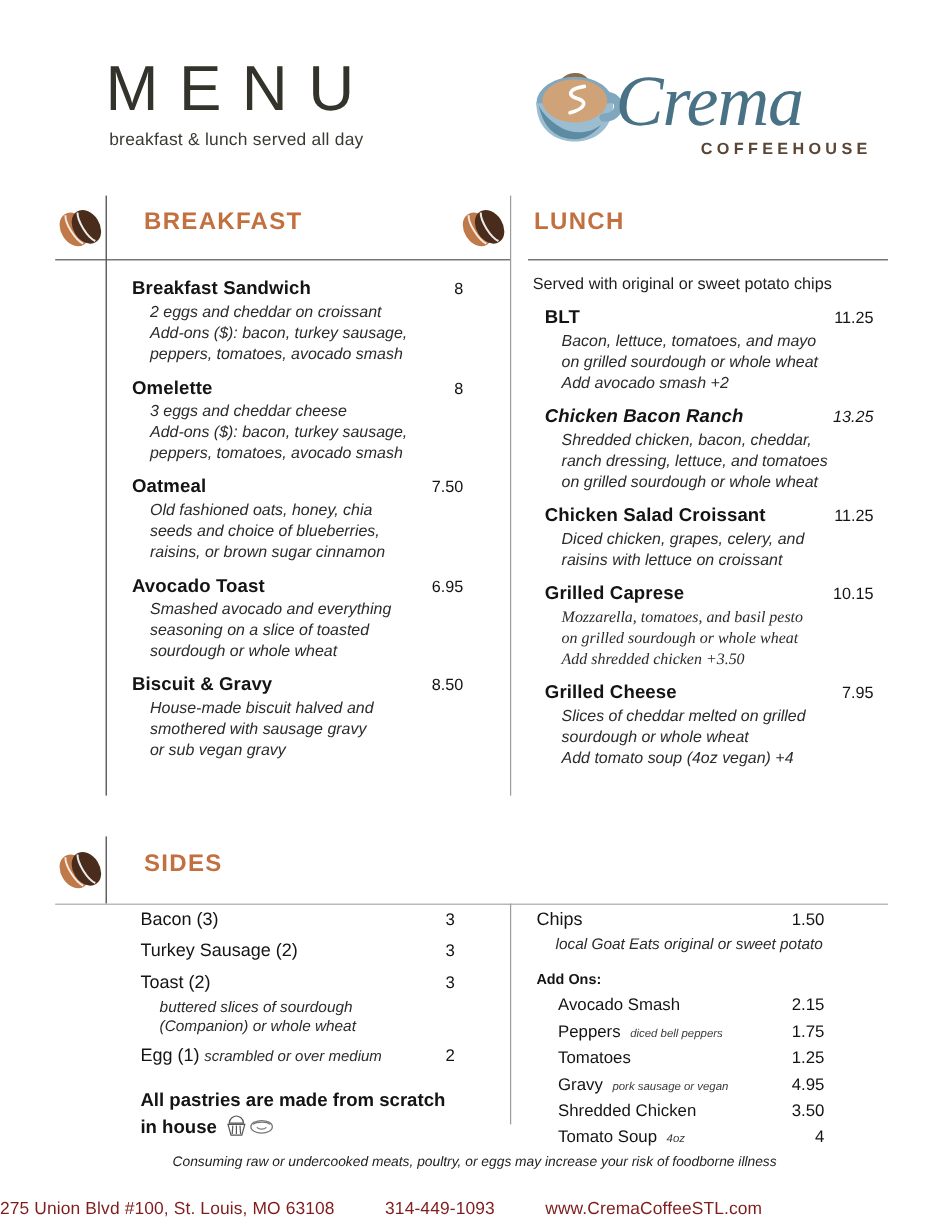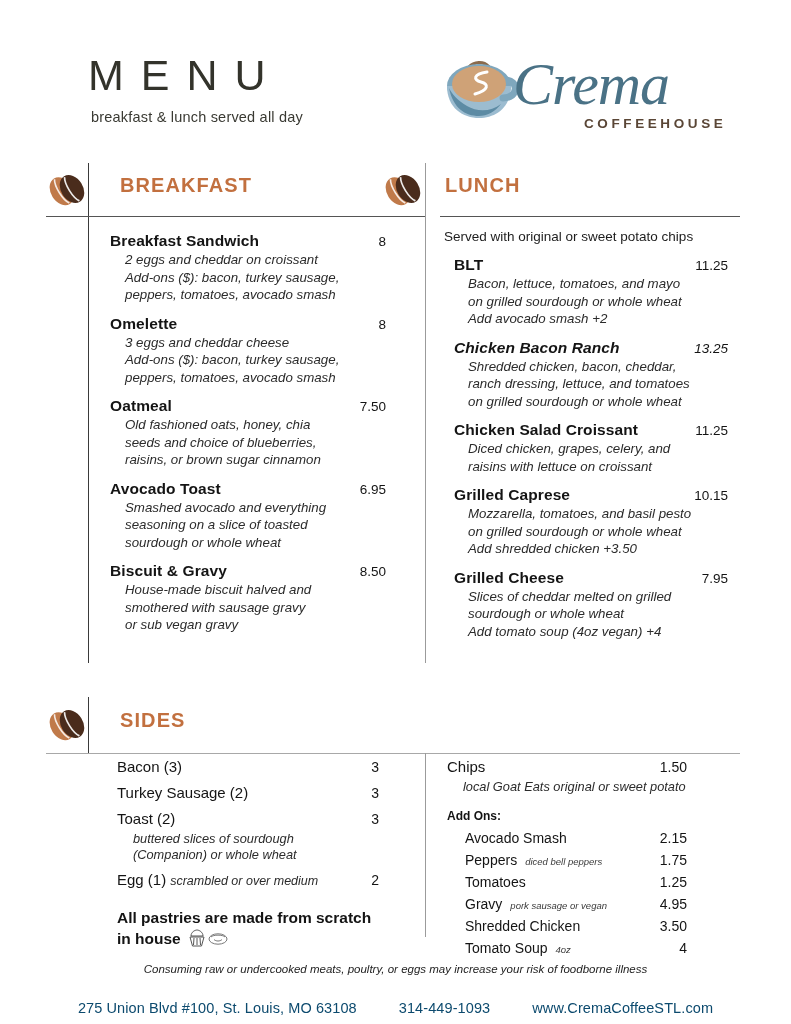"MENU" .menu-word { font-size: 43px -> 53px }
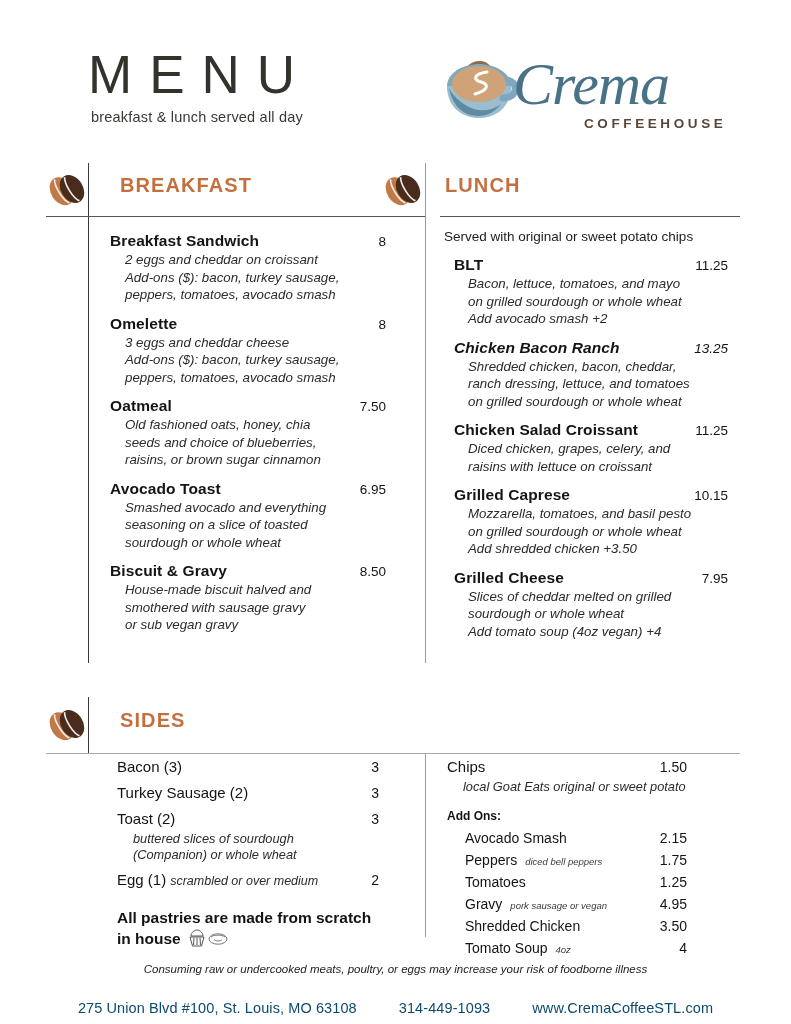"Mozzarella, tomatoes, and basil pesto" div.item-desc { font-family: none -> Liberation Serif, serif }
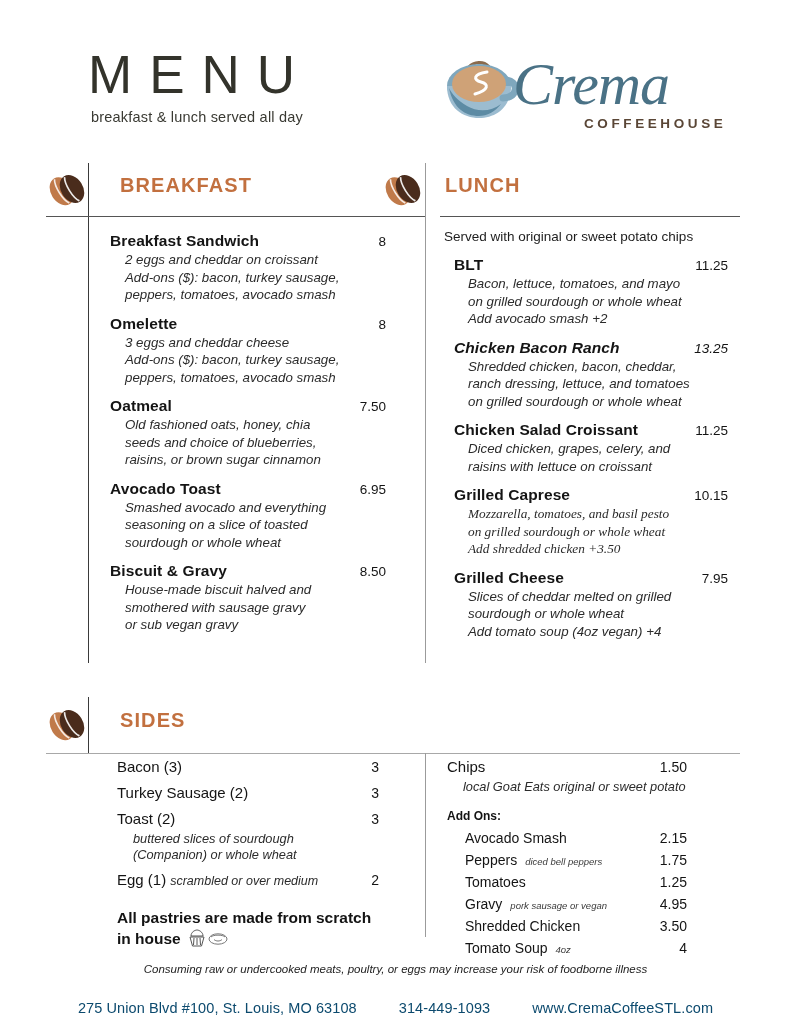"275 Union Blvd #100, St." .footer-bar { color: #0c4a6e -> #7f1d1d; justify-content: center -> none }
